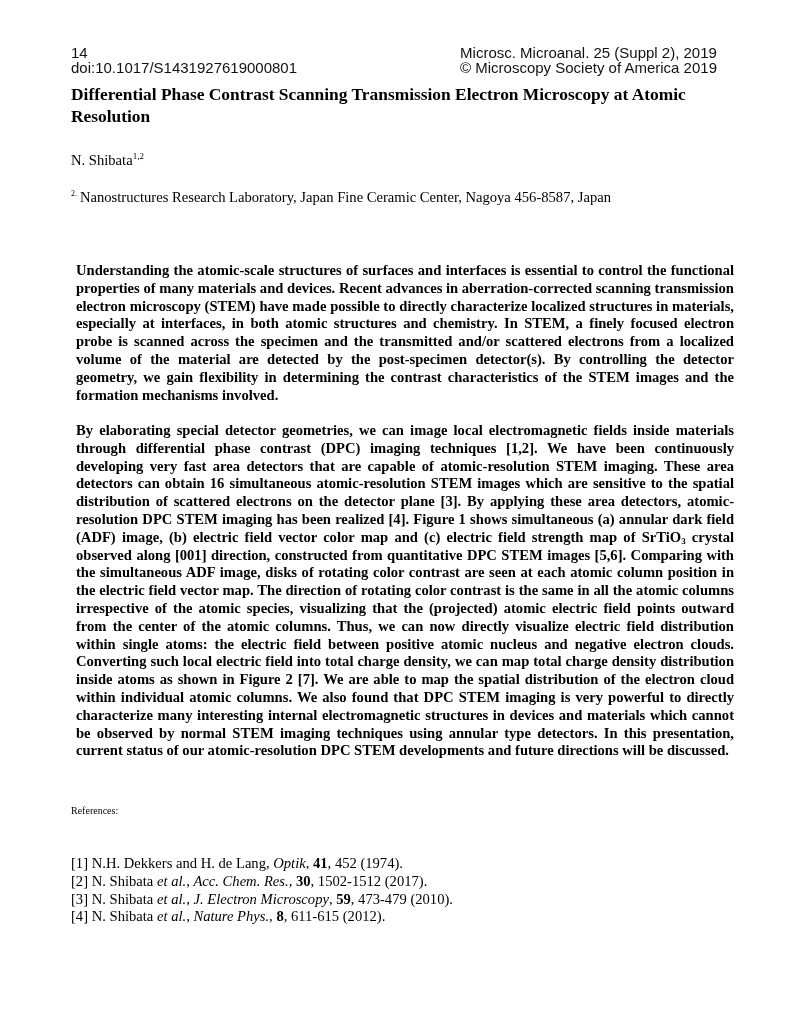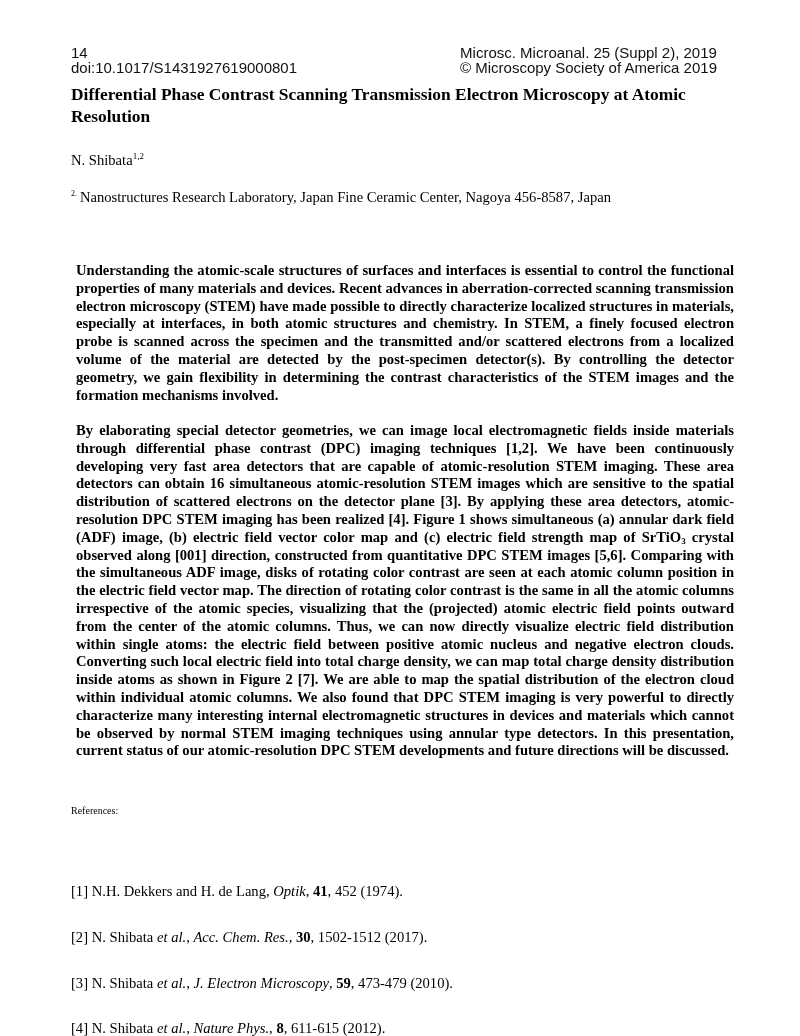"[1] N.H. Dekkers and H." .ref-item { margin-top: 28px -> none }
